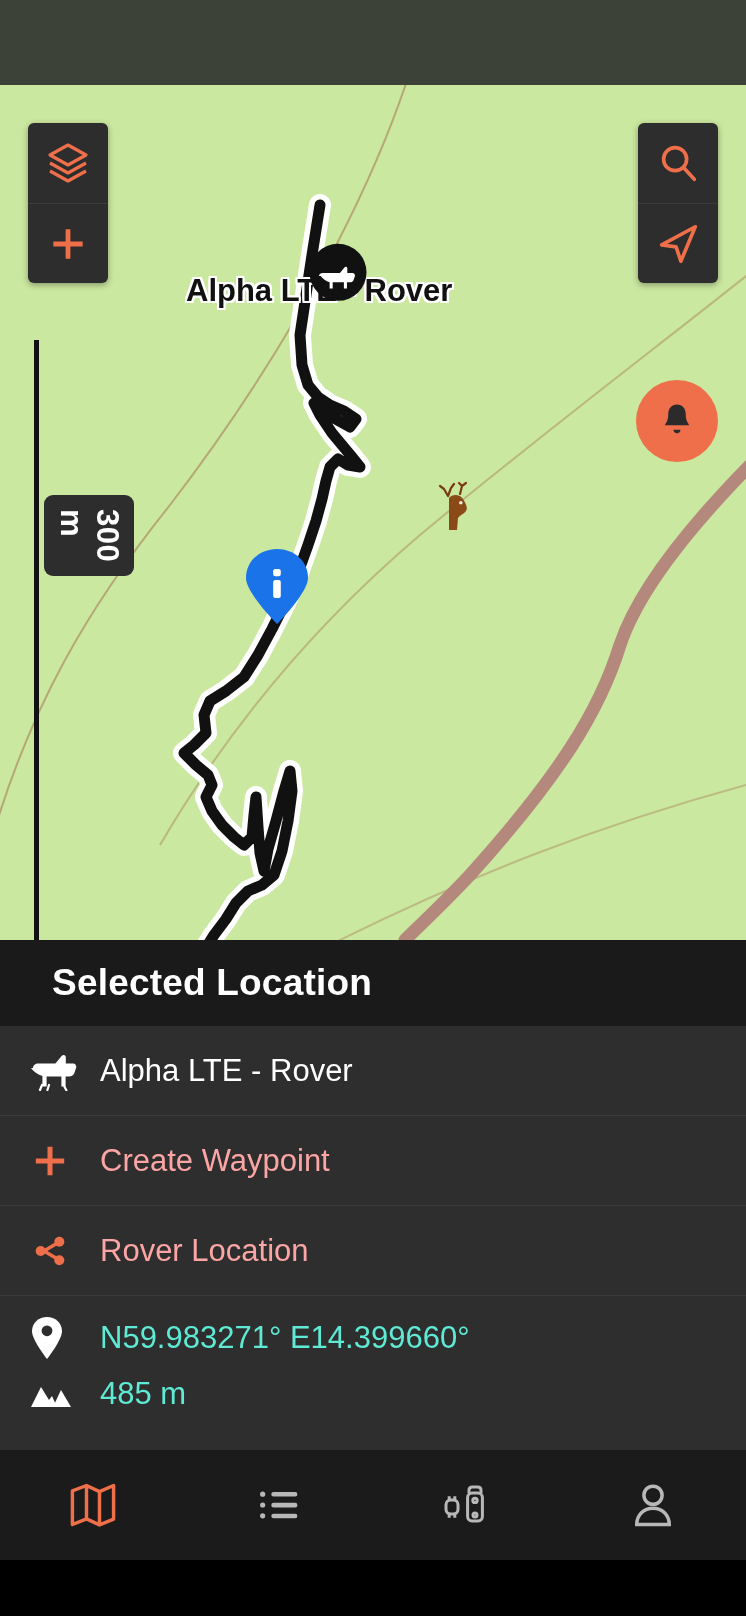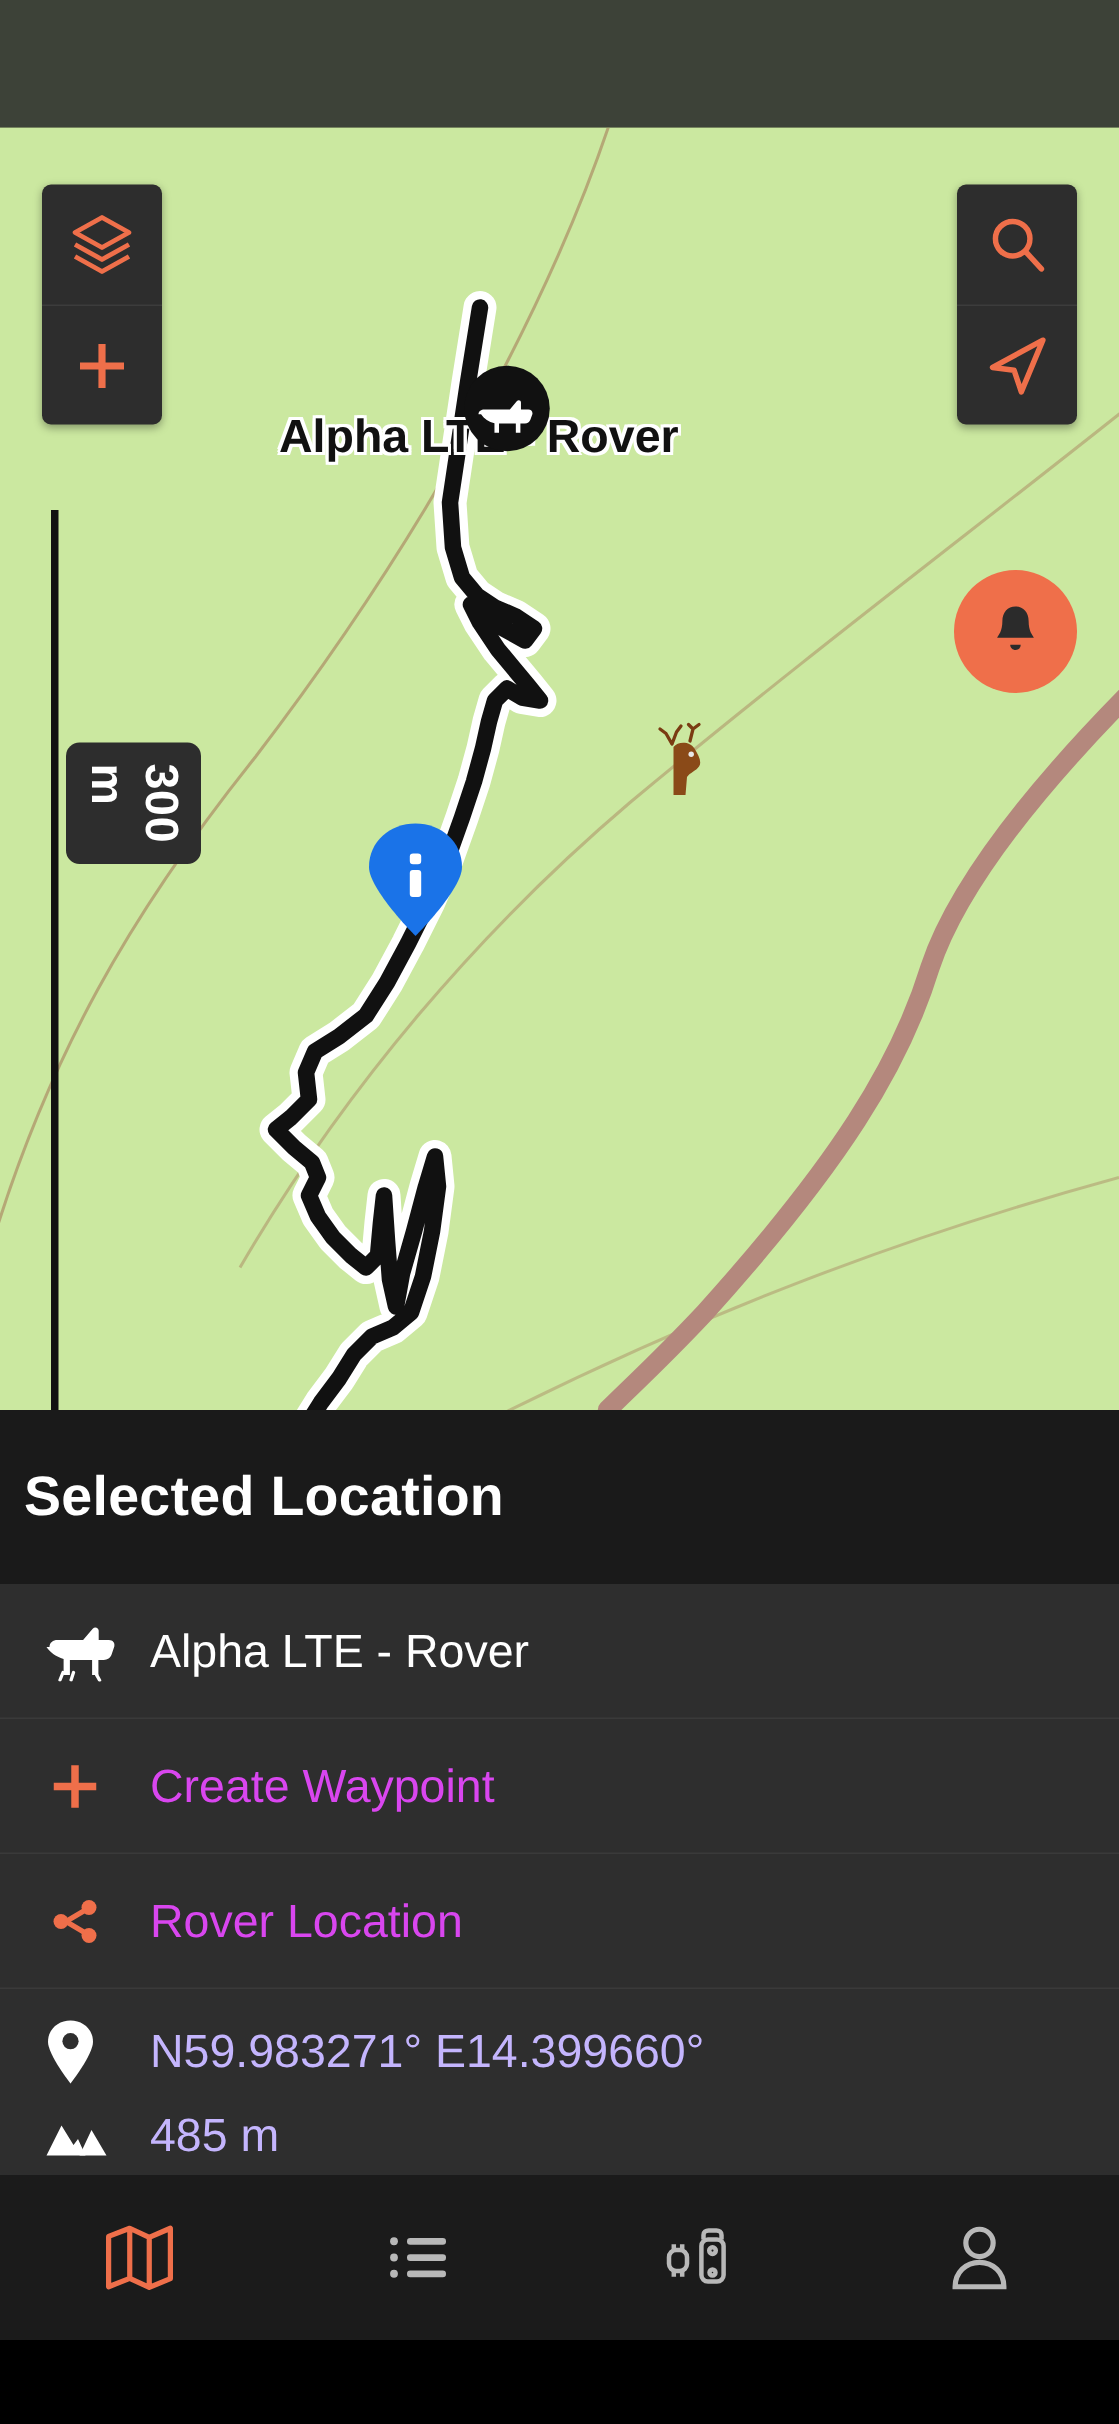"Selected Location" .panel-header { height: 116px -> 86px; padding: 0 16px -> 0 52px }
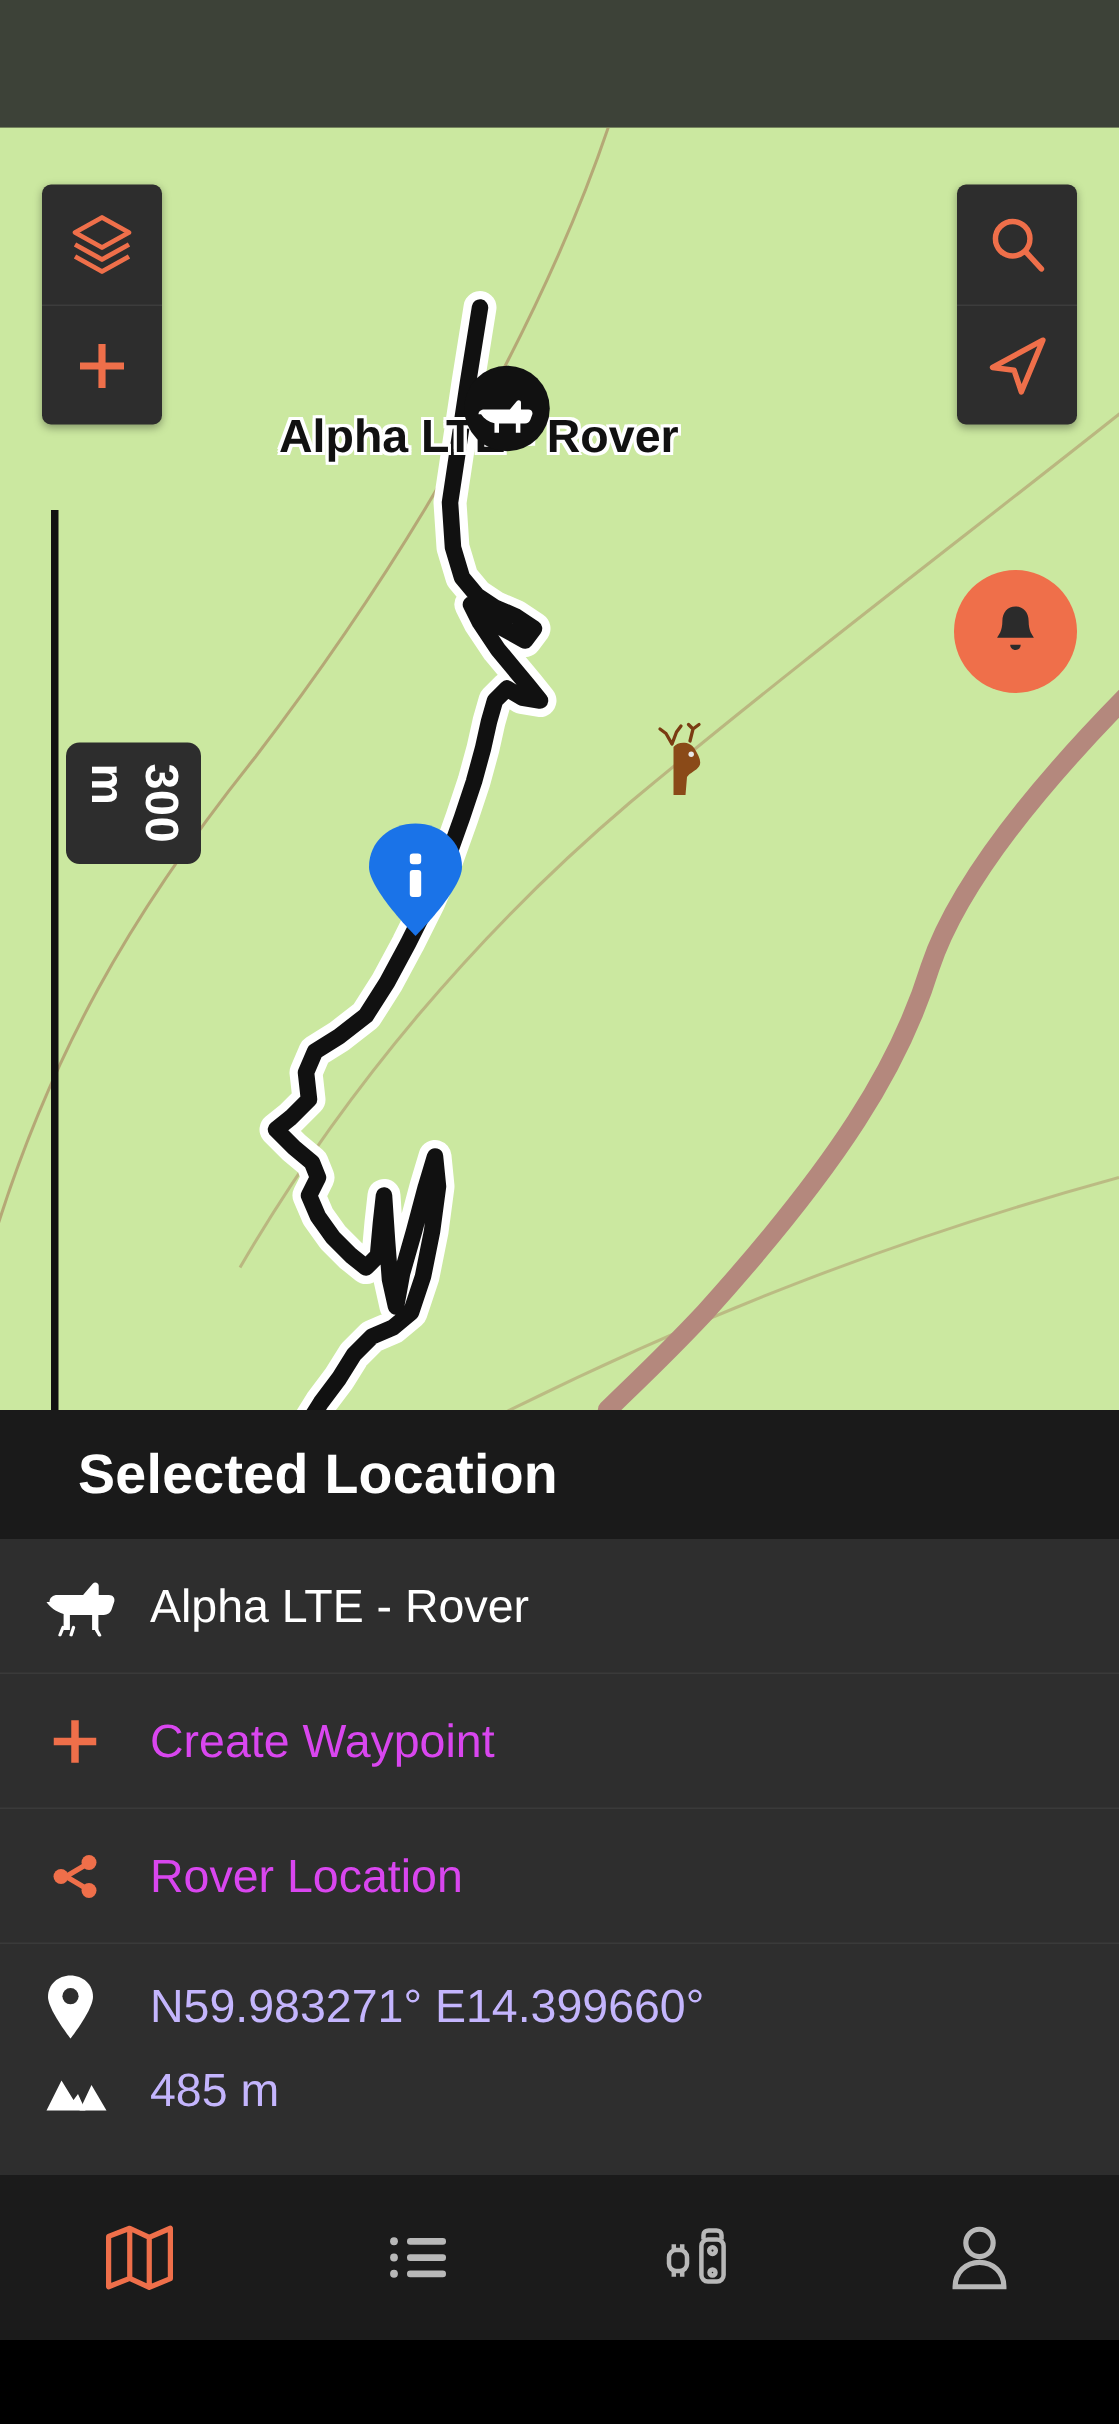"Create Waypoint" .row.action .txt { color: #d946ef -> #fca5a5 }
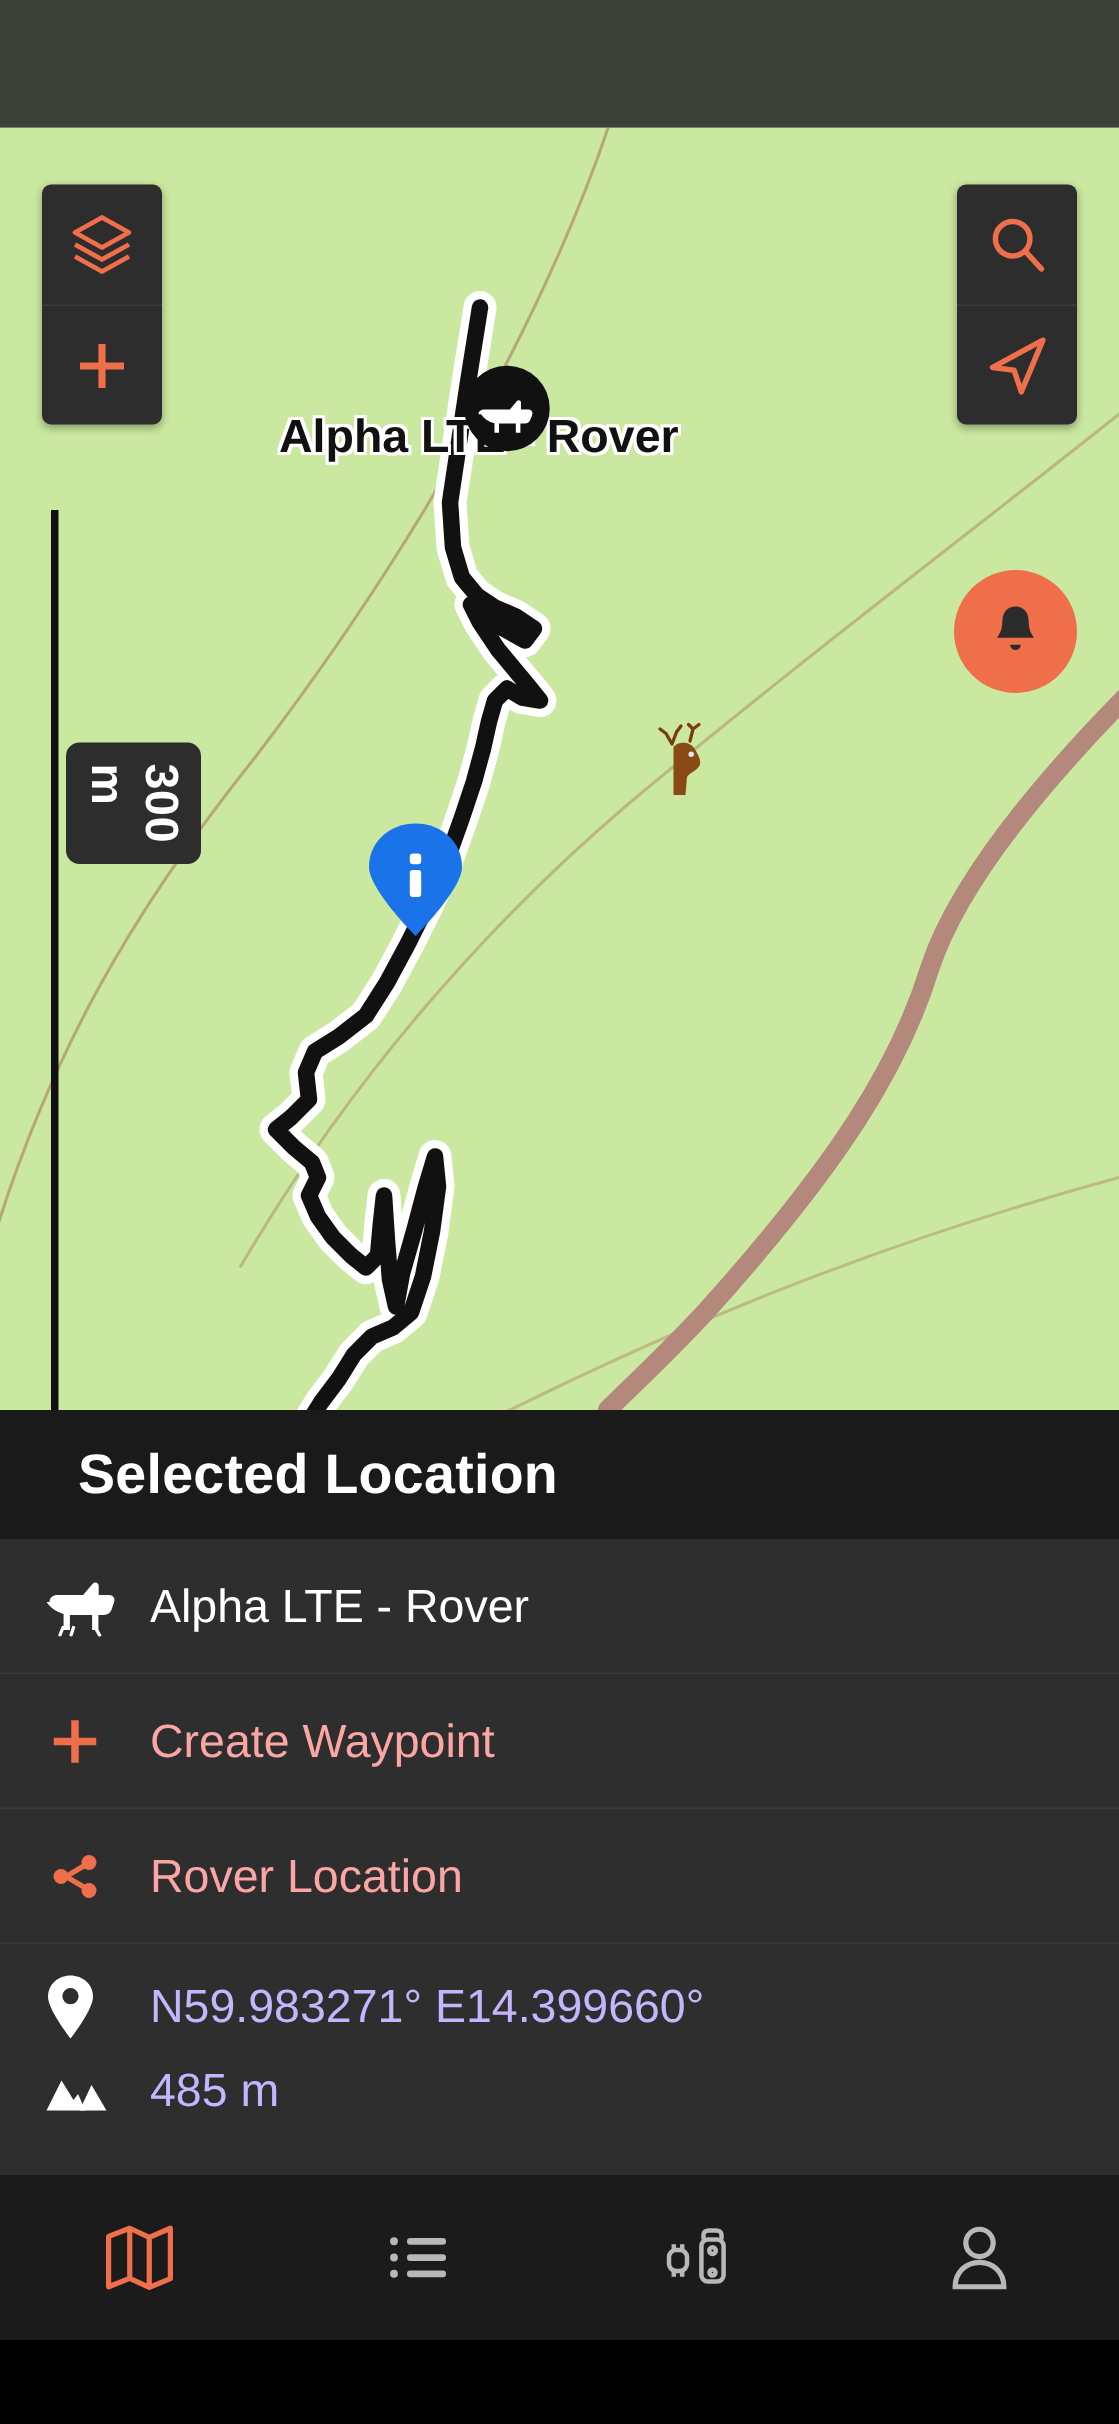"N59.983271° E14.399660°" .meta-line .txt { color: #c4b5fd -> #5eead4 }
